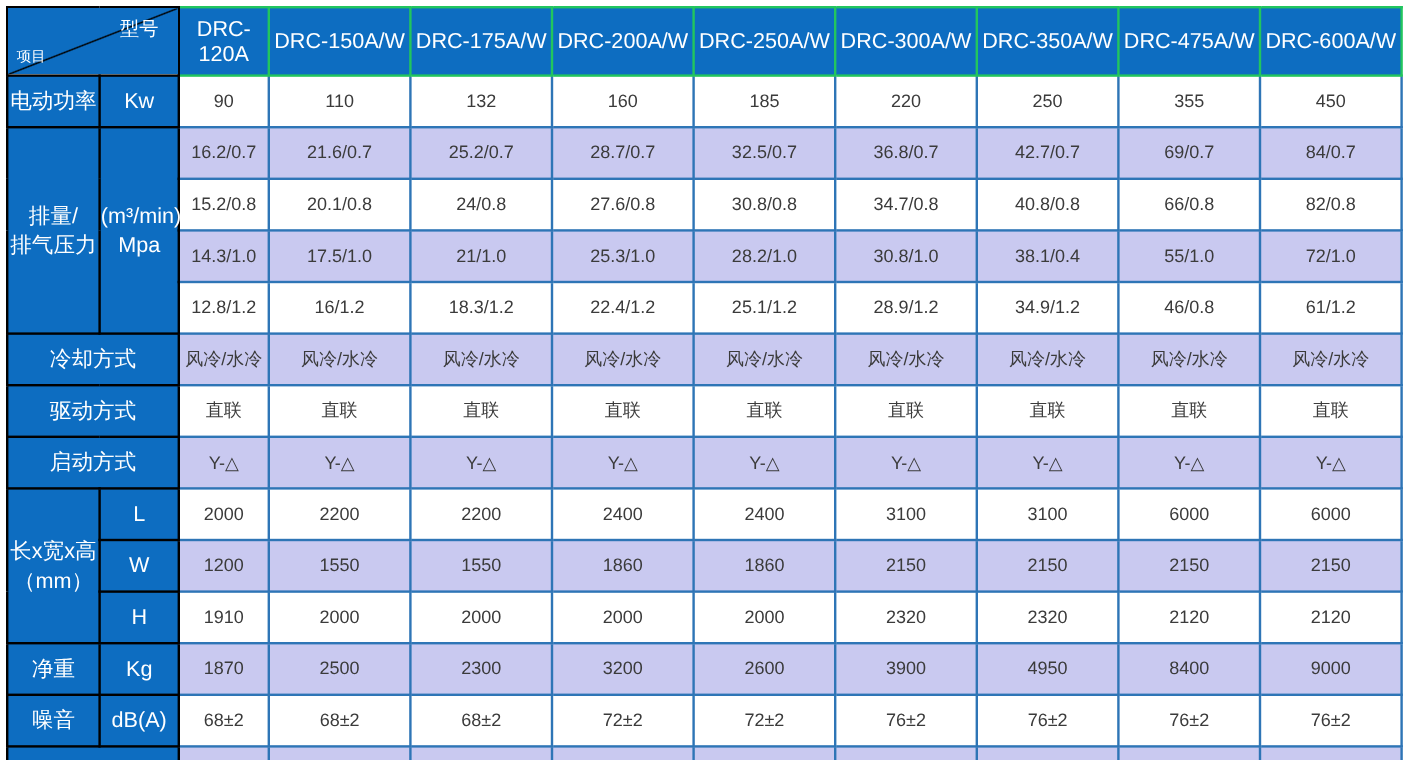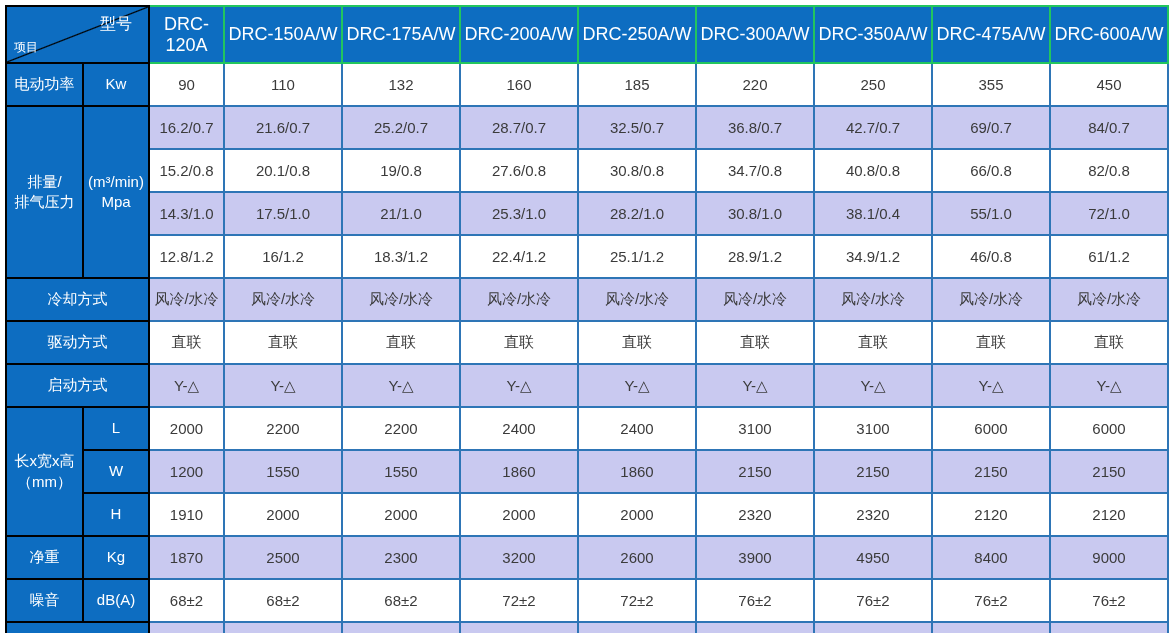"电动功率" td.lbl,td.unit { font-size: 15px -> 18px }
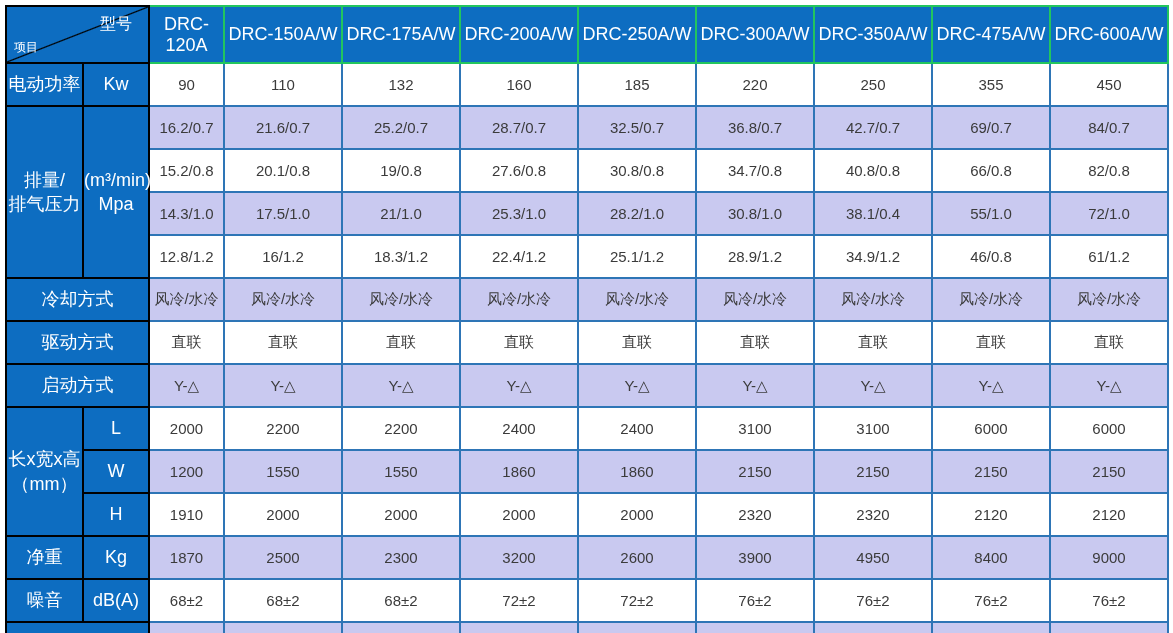"19/0.8" td.val { text: 19/0.8 -> 24/0.8 }
